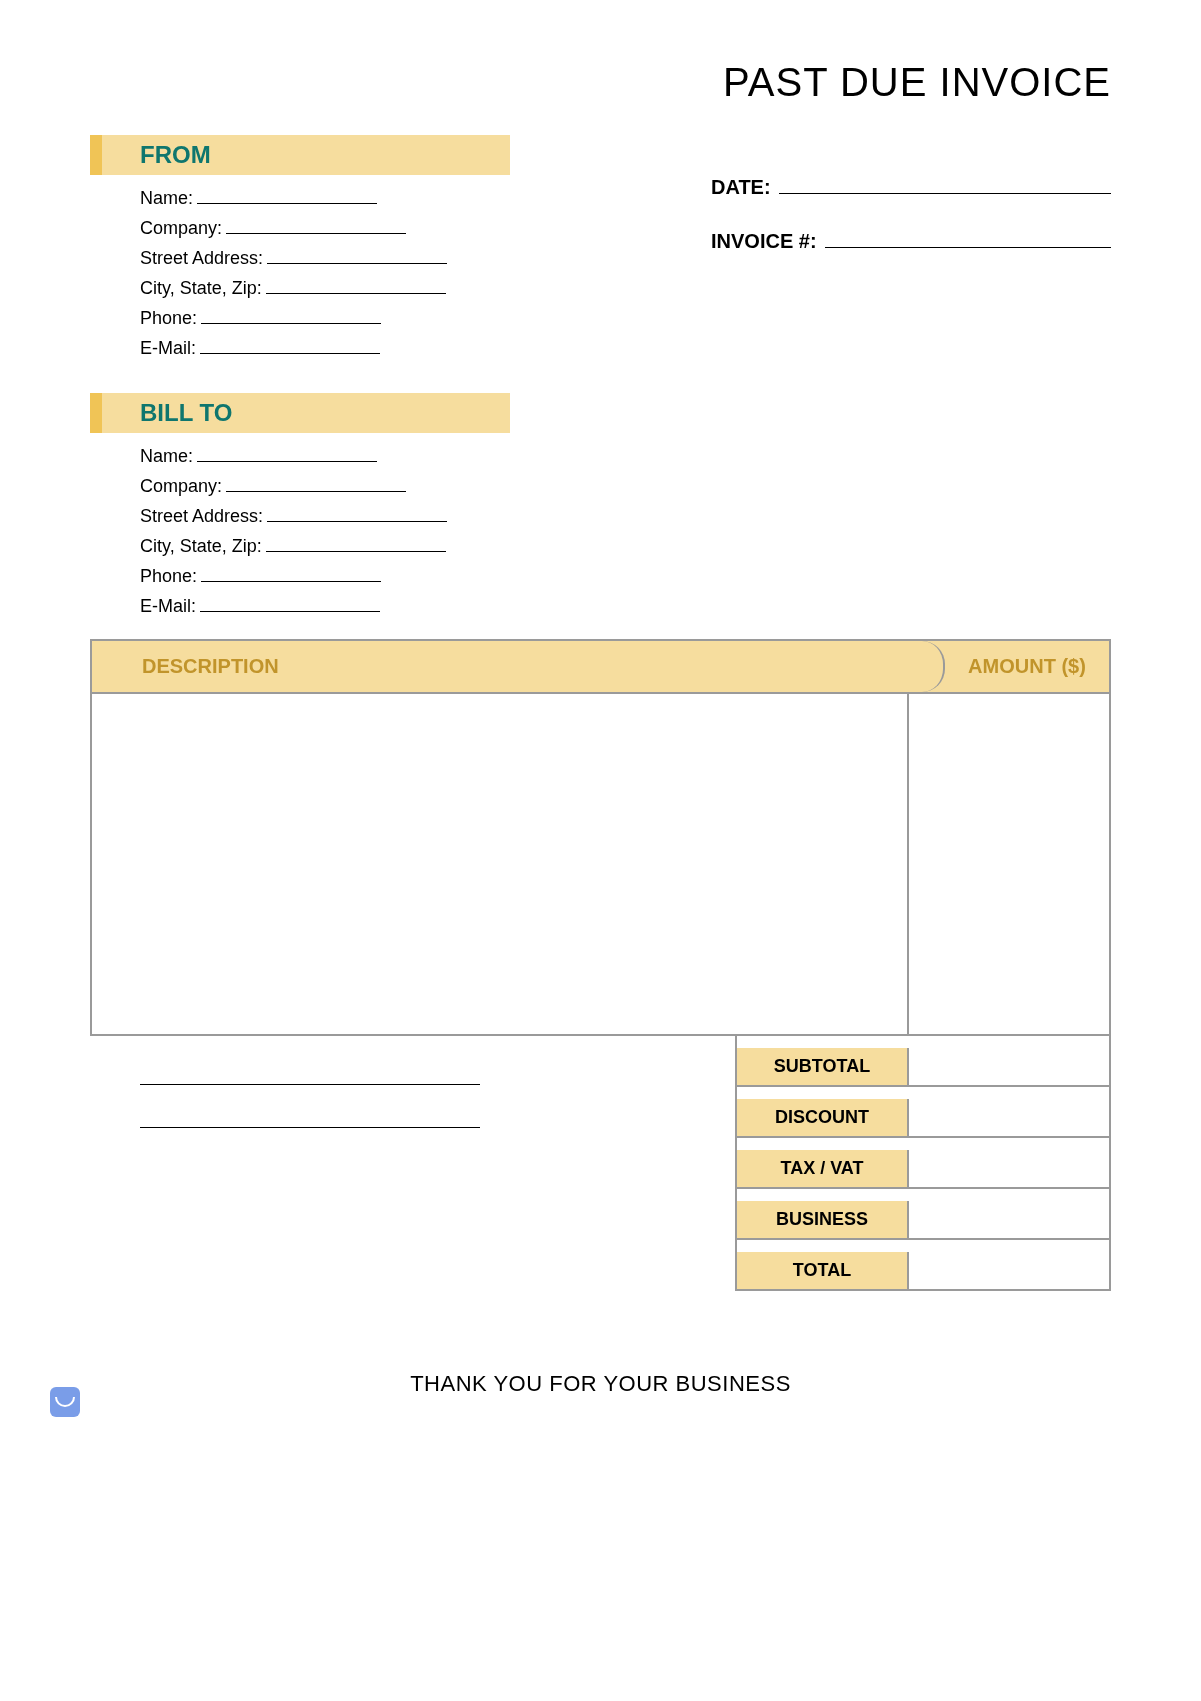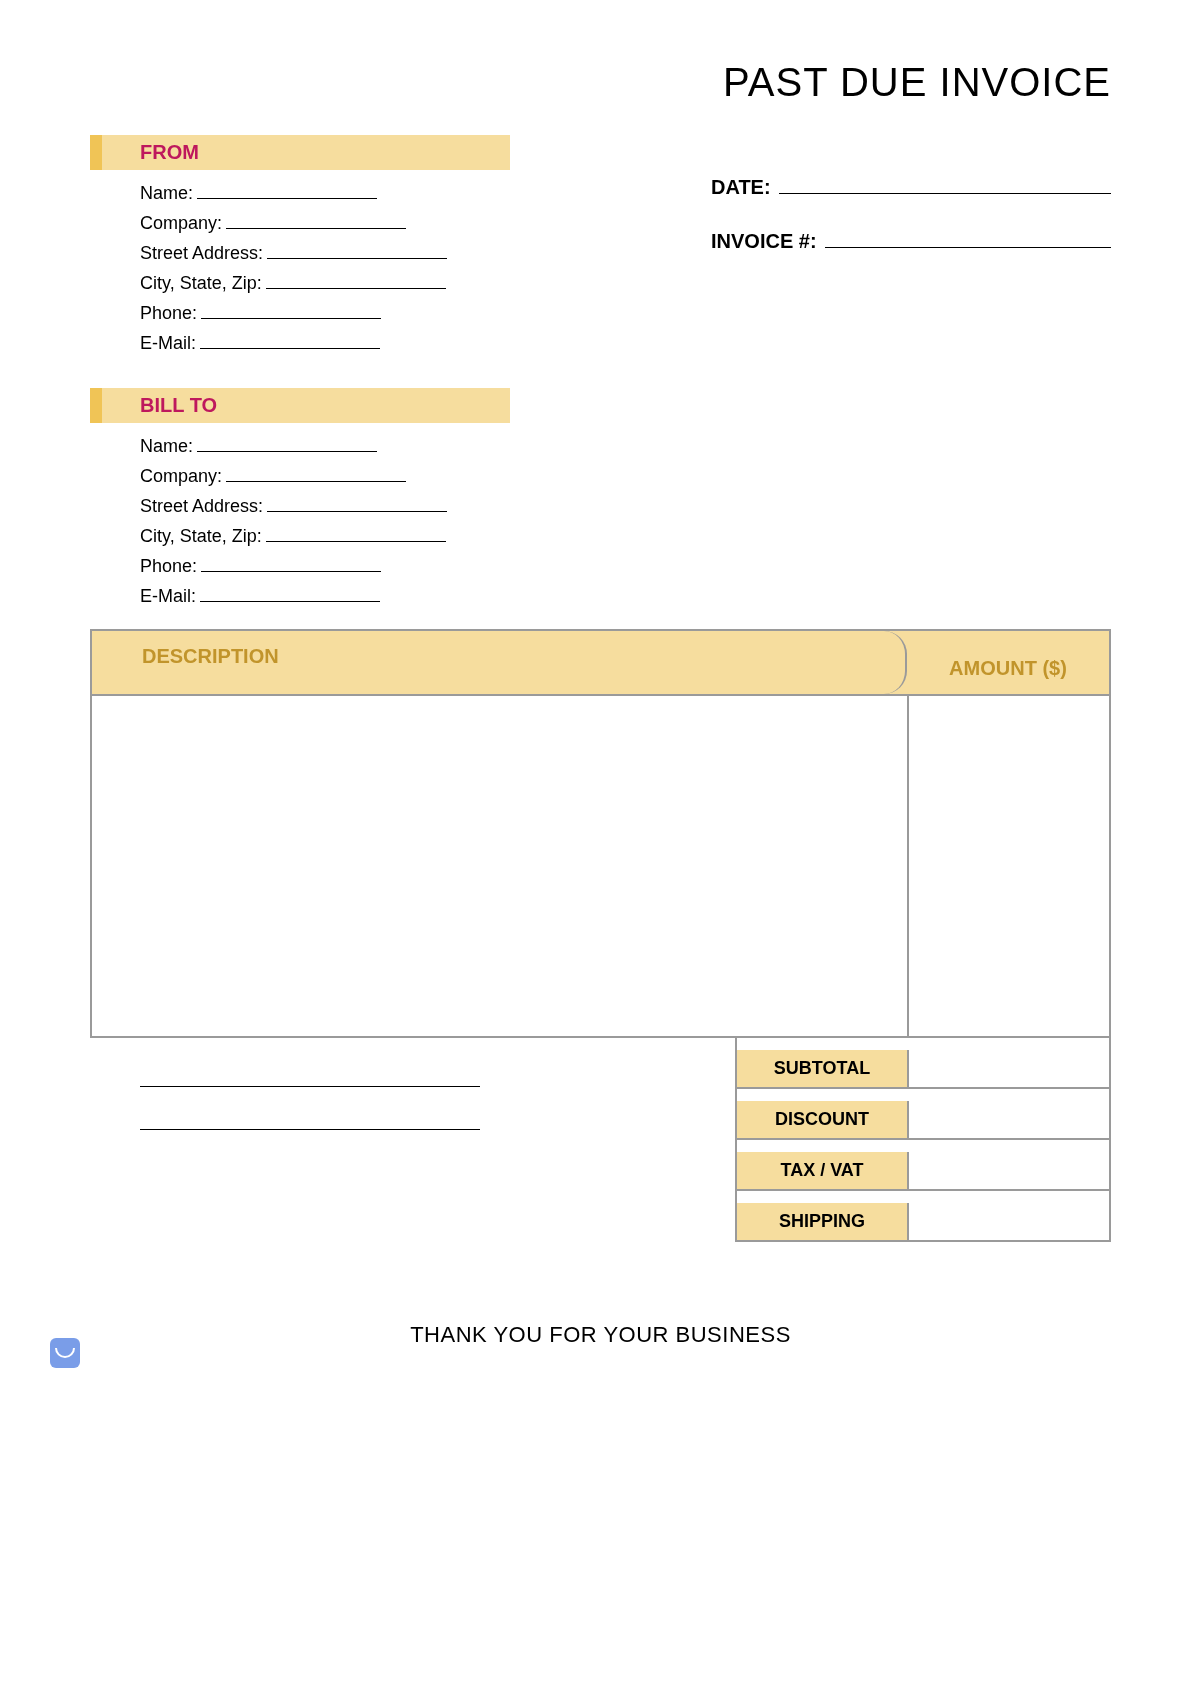"FROM" .block-heading { color: #be185d -> #0f766e; font-size: 20px -> 24px }
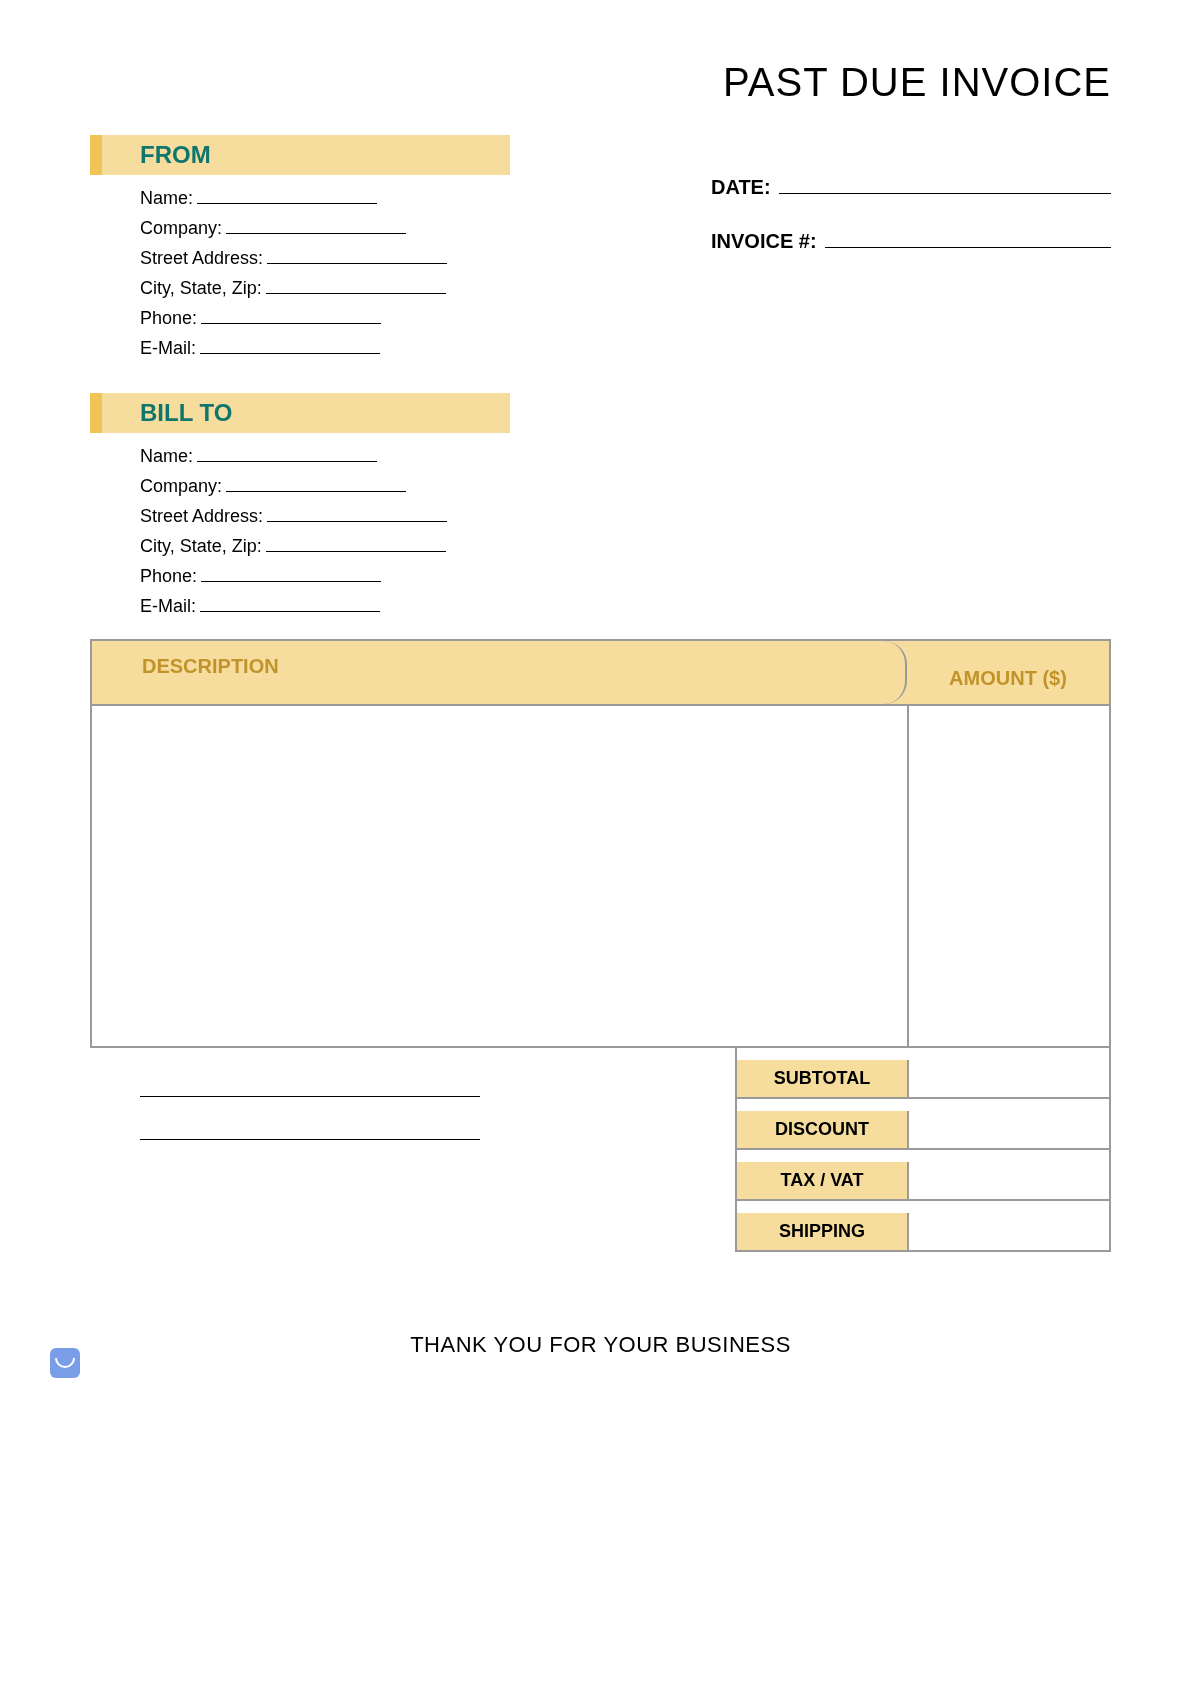"AMOUNT ($)" .th.amt { margin-top: 12px -> none; width: 202px -> 164px }
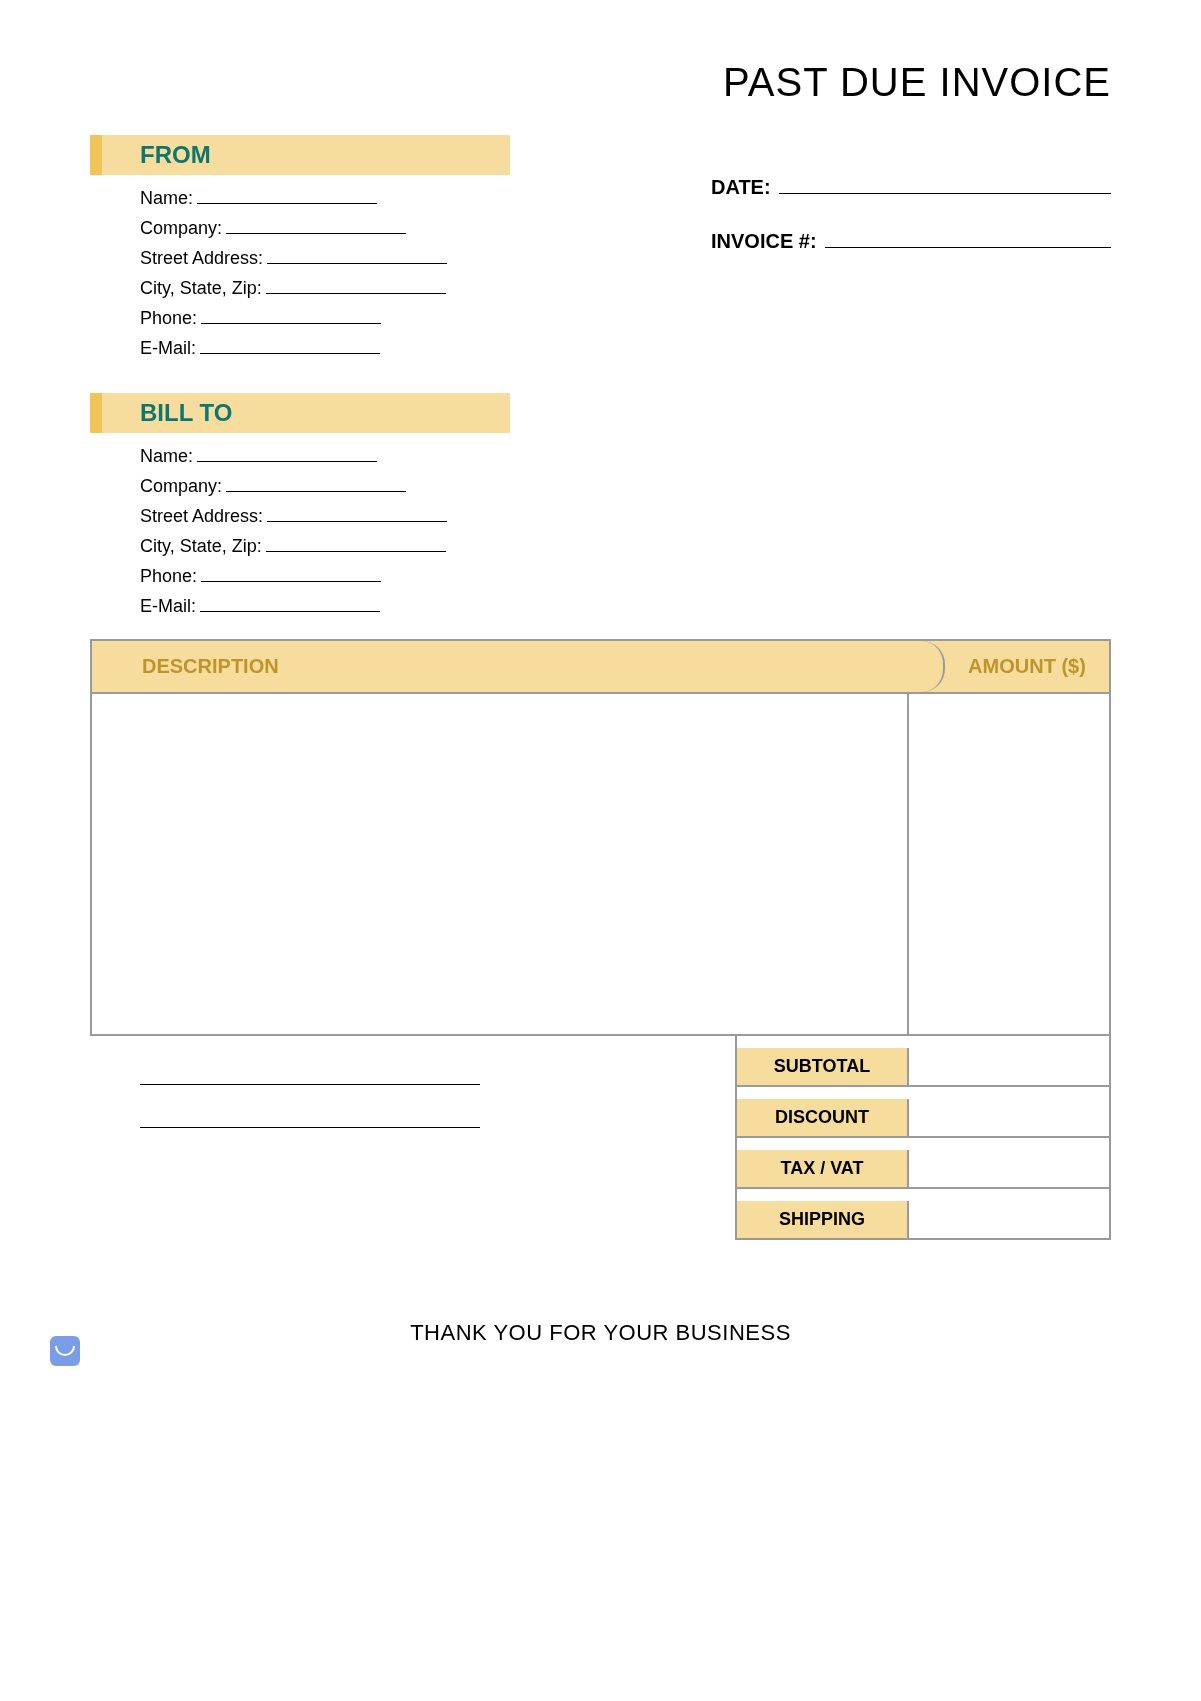"SHIPPING" div.summary-label { text: SHIPPING -> BUSINESS }
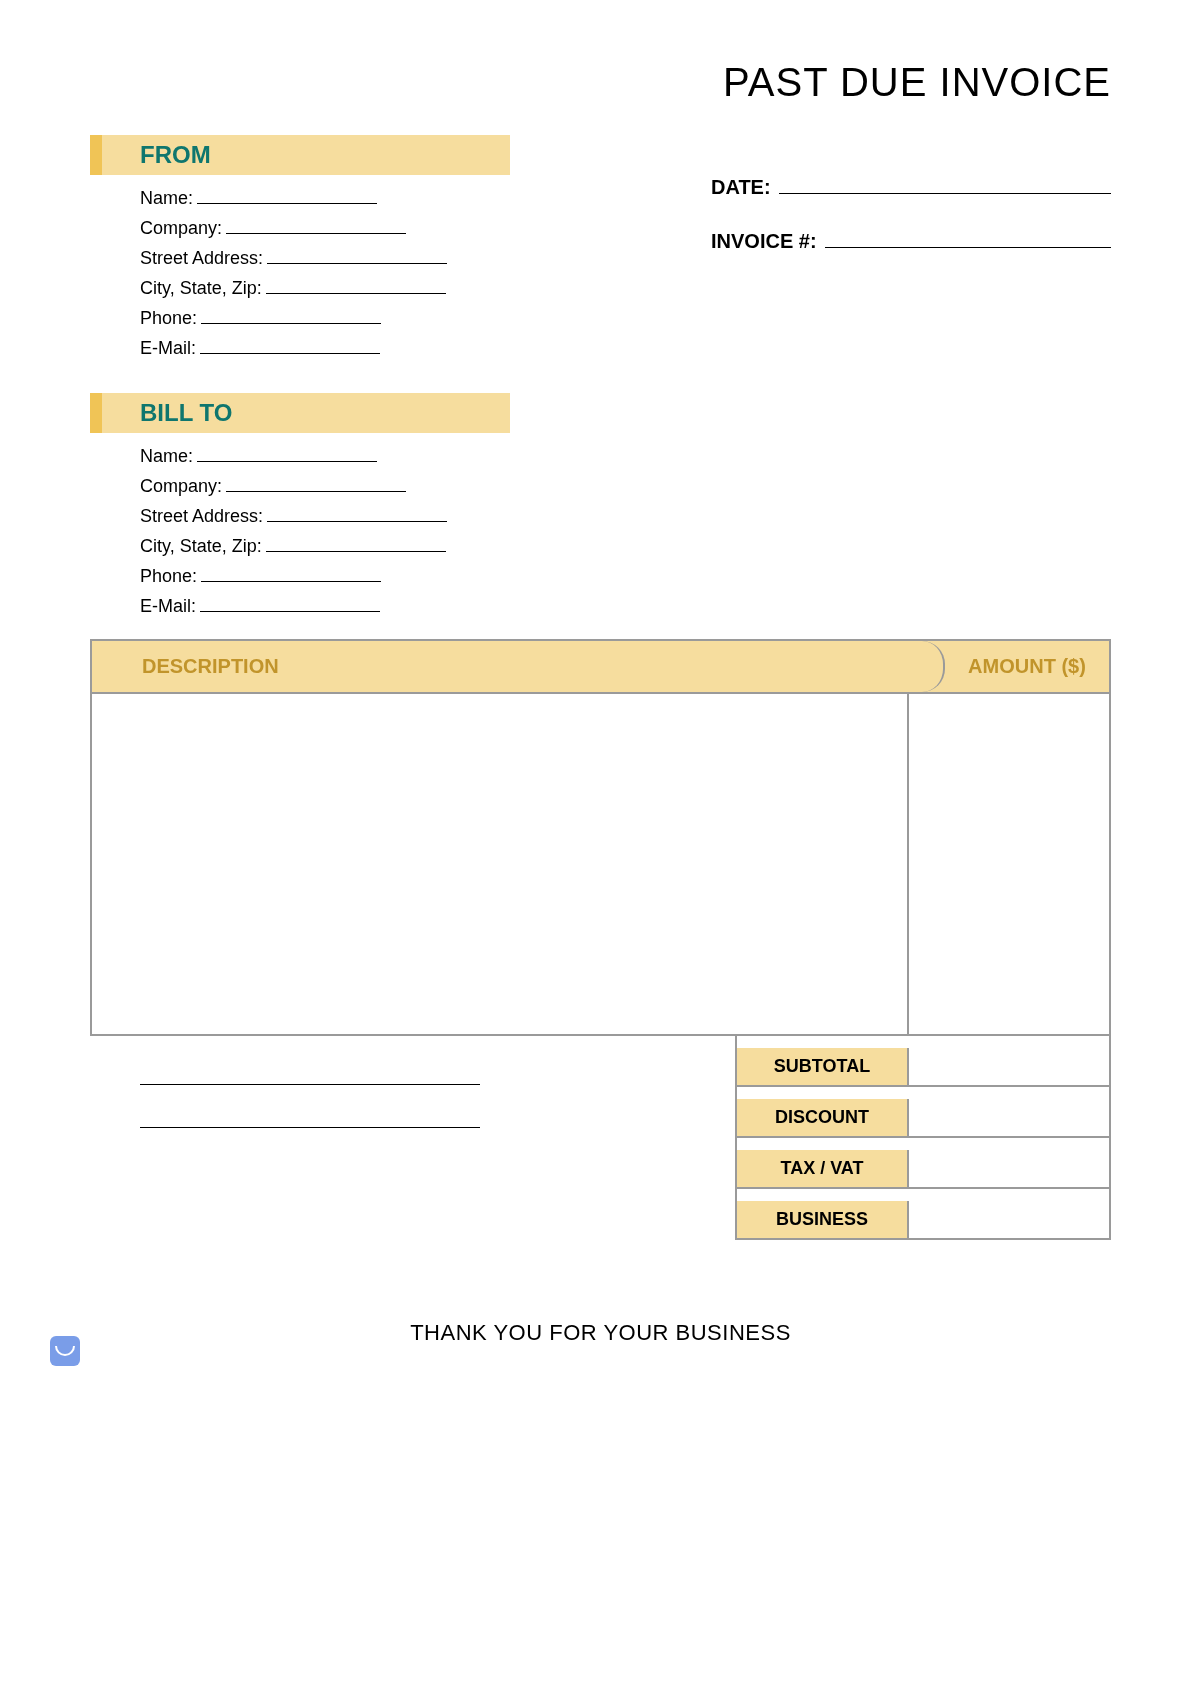"TOTAL" div.summary-row { html: none -> <div> <div>TOTAL</div> <div></div> </div> }
